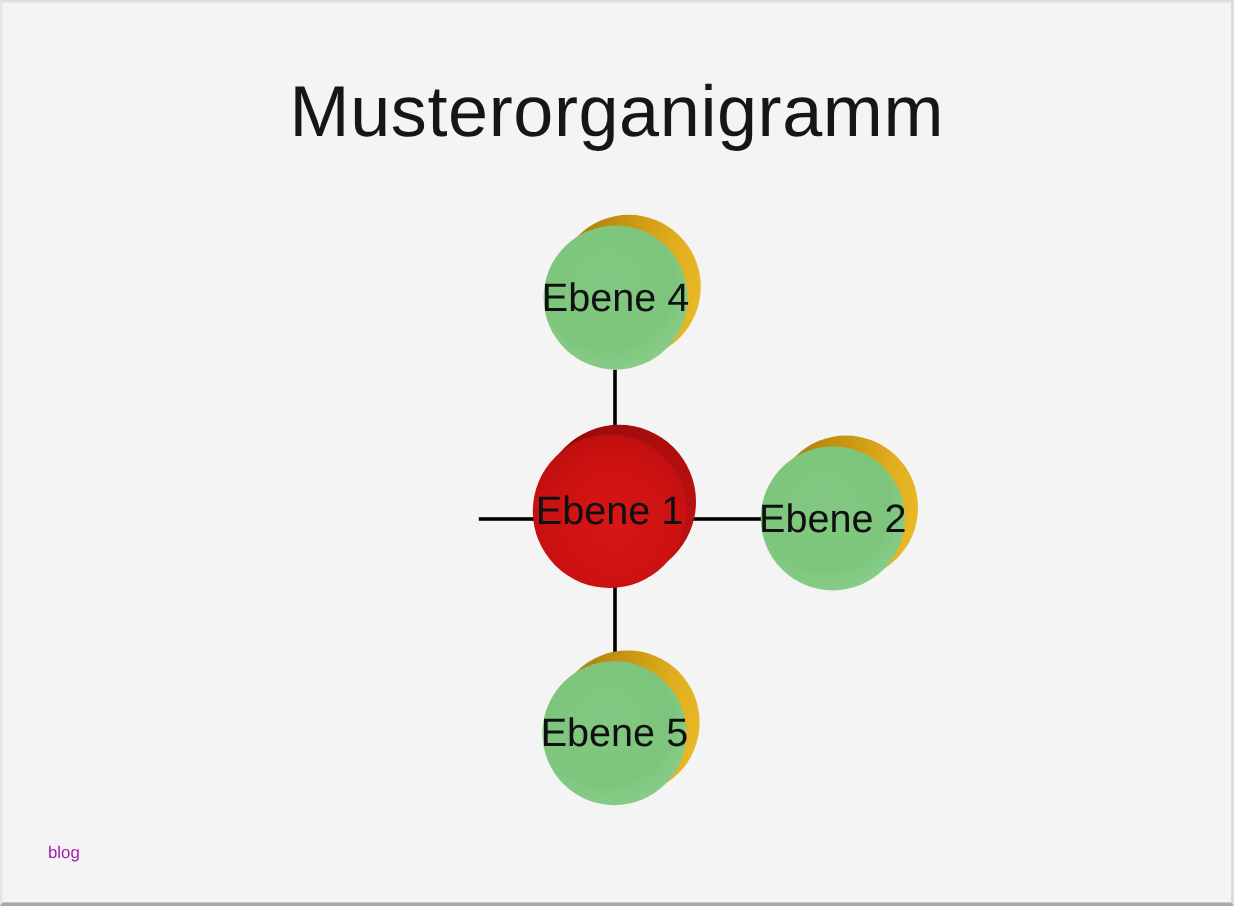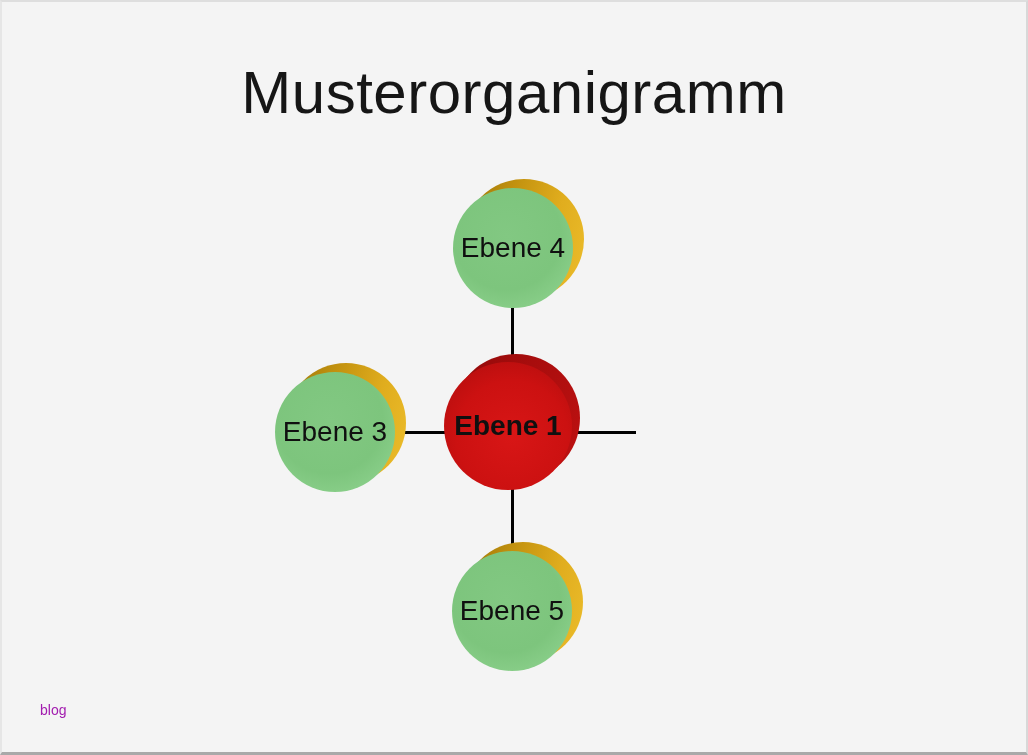"Ebene 4" .node-label { font-size: 28px -> 33px }
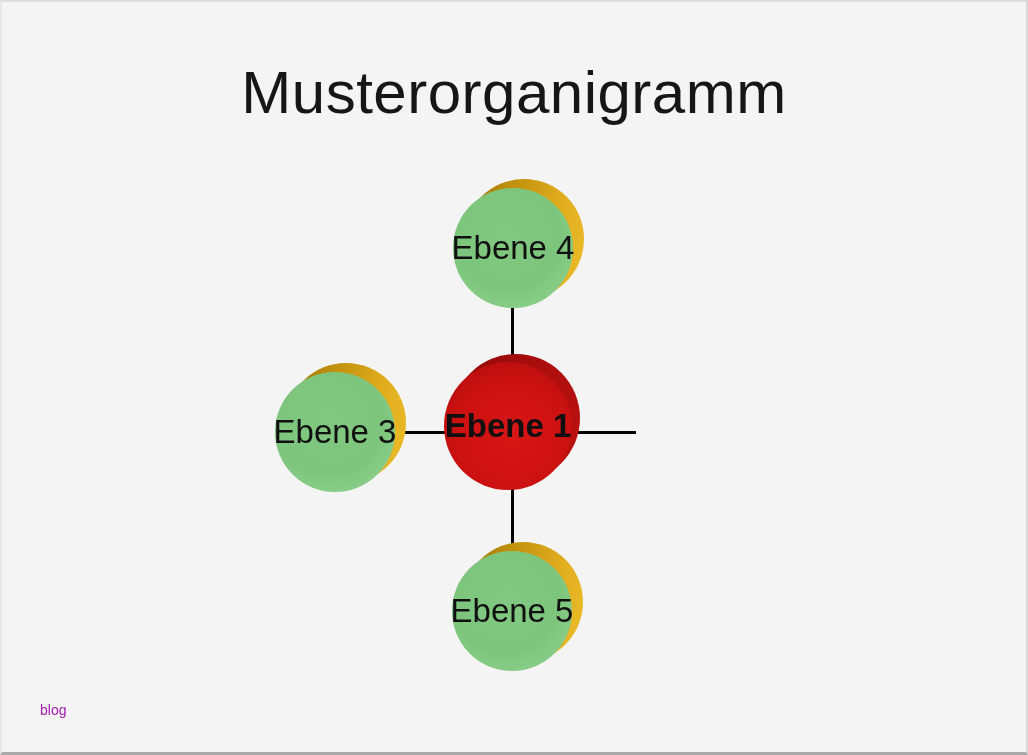"Ebene 3" div.node { html: <div> <div></div> <div> <span>Ebene 3</span> </div> </div> -> none }
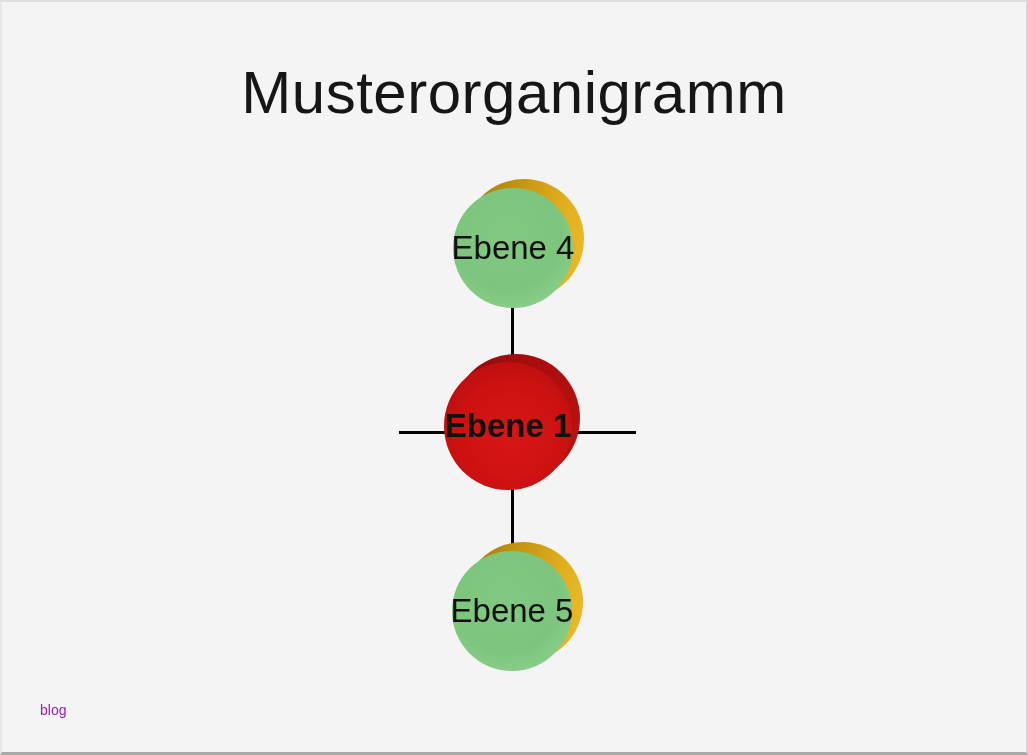"Ebene 1" .node.red { font-weight: bold -> none }
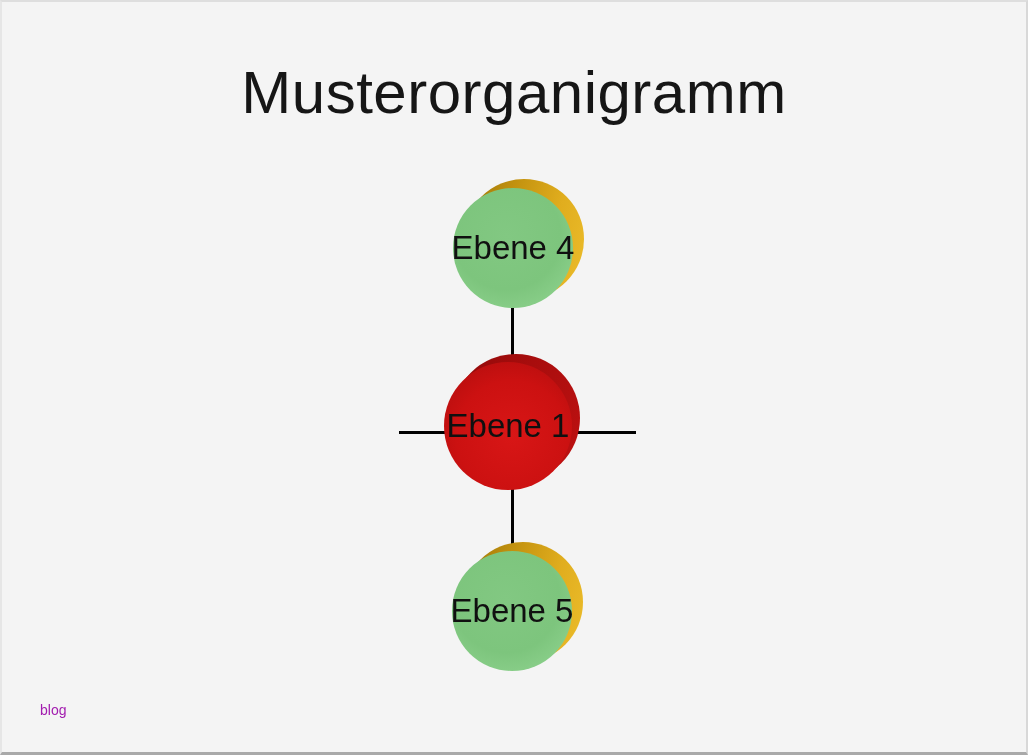"Ebene 2" div.node { html: none -> <div> <div></div> <div> <span>Ebene 2</span> </div> </div> }
